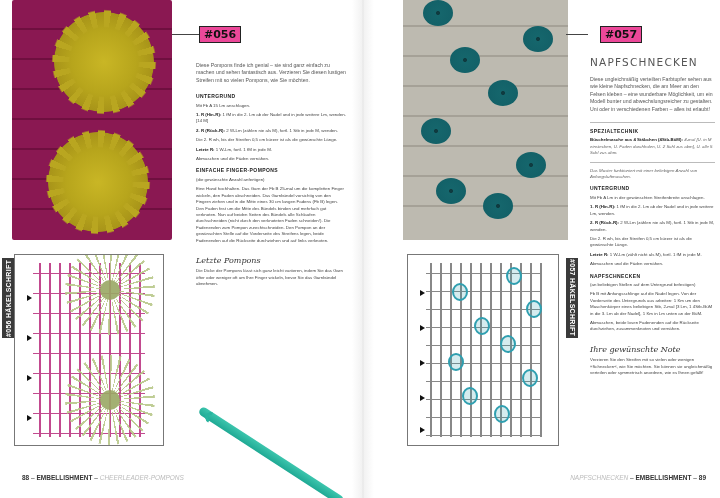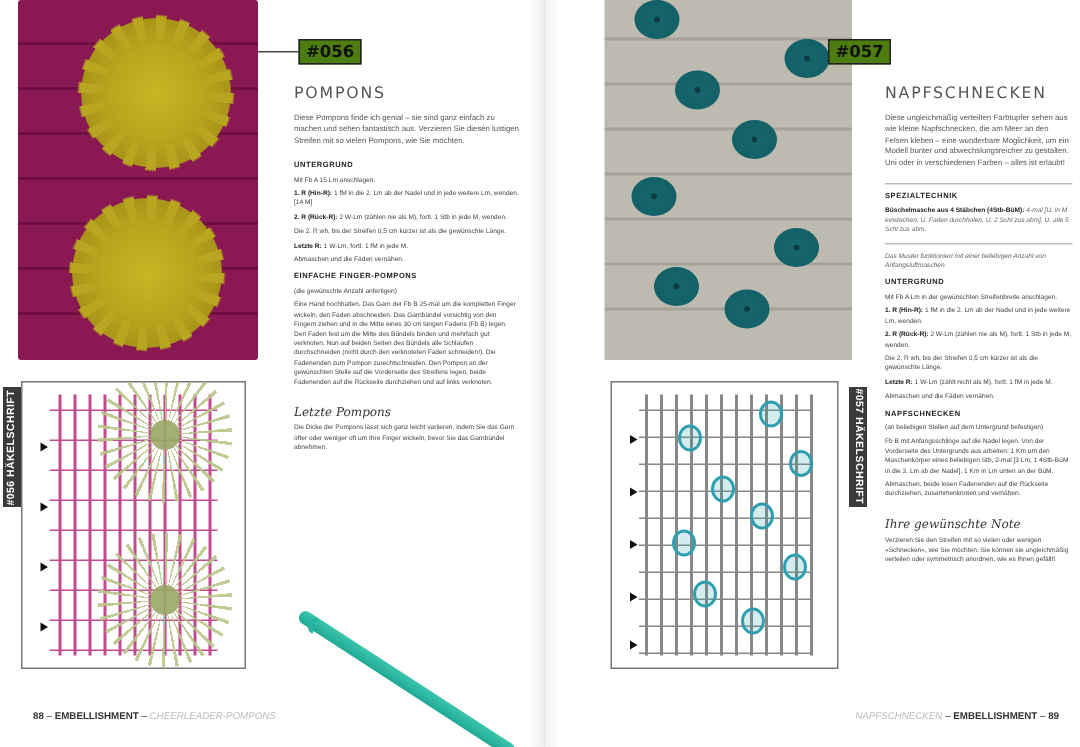"#056" .badge { background: #4d7c0f -> #ec4899 }
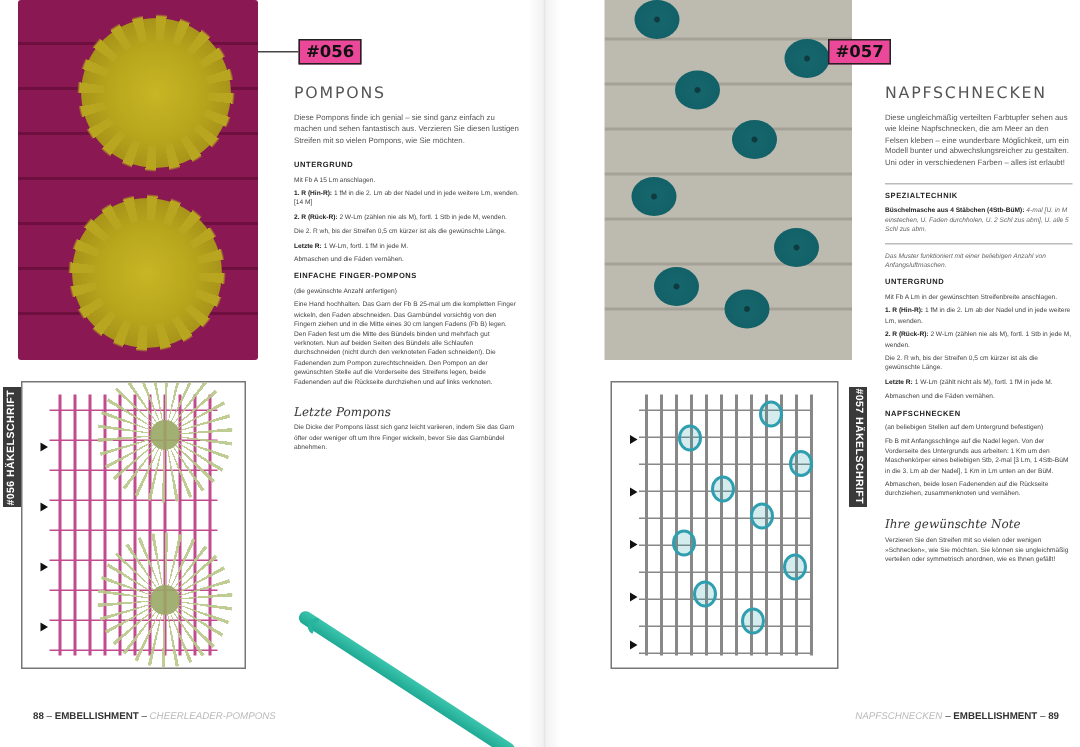"#057" .badge-057 { left: 552px -> 600px }
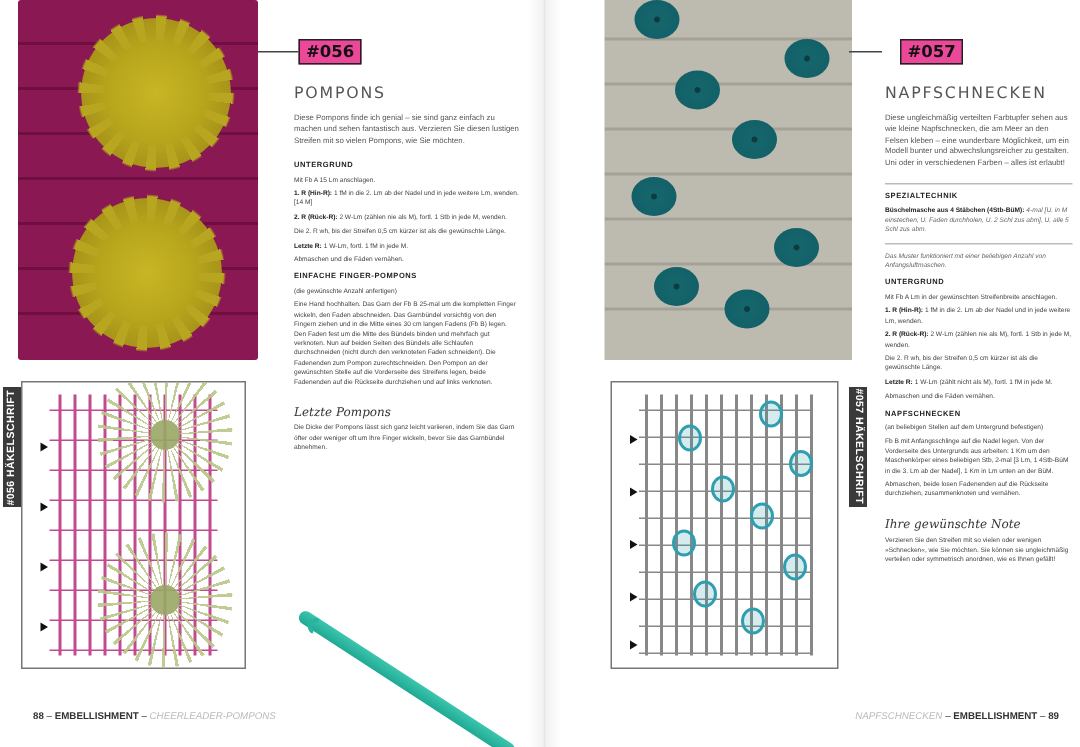"POMPONS" div { html: <div>POMPONS</div> -> none }
